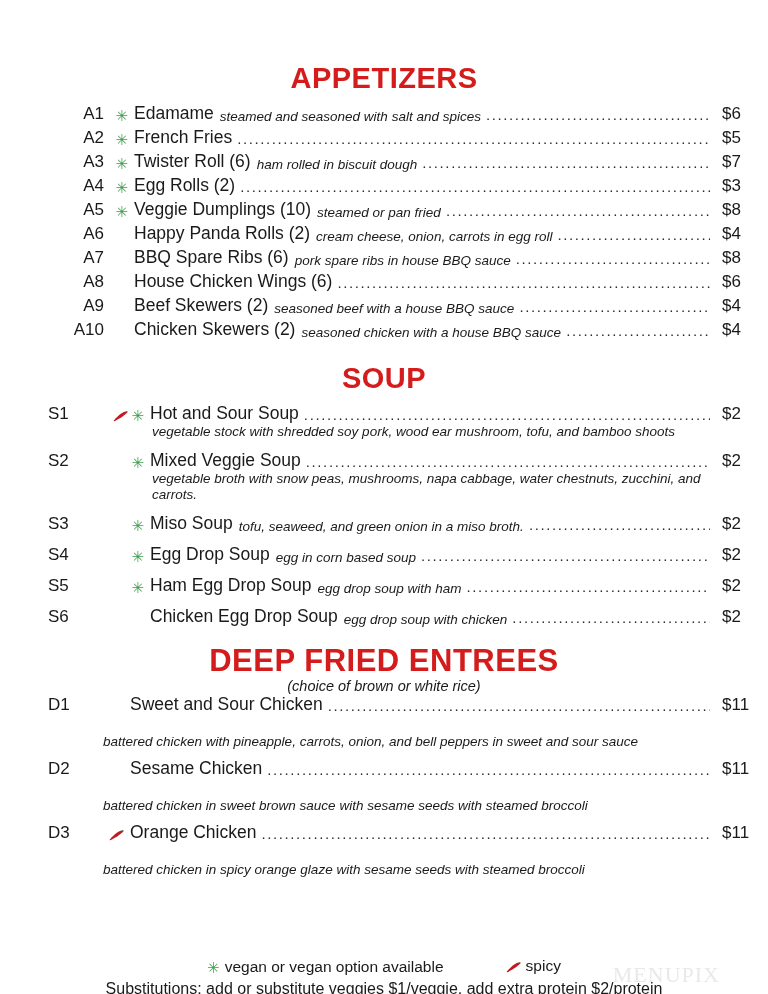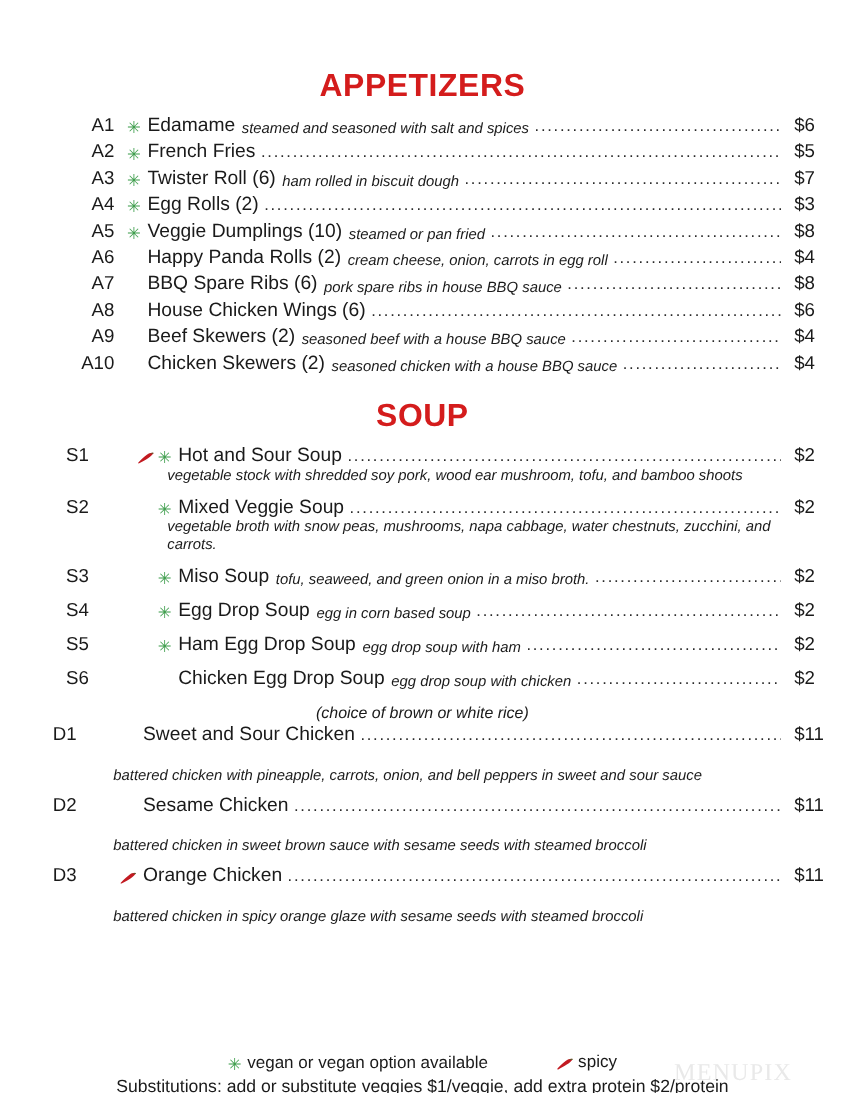"S1" .sec-soup .code { padding-left: 60px -> 48px }
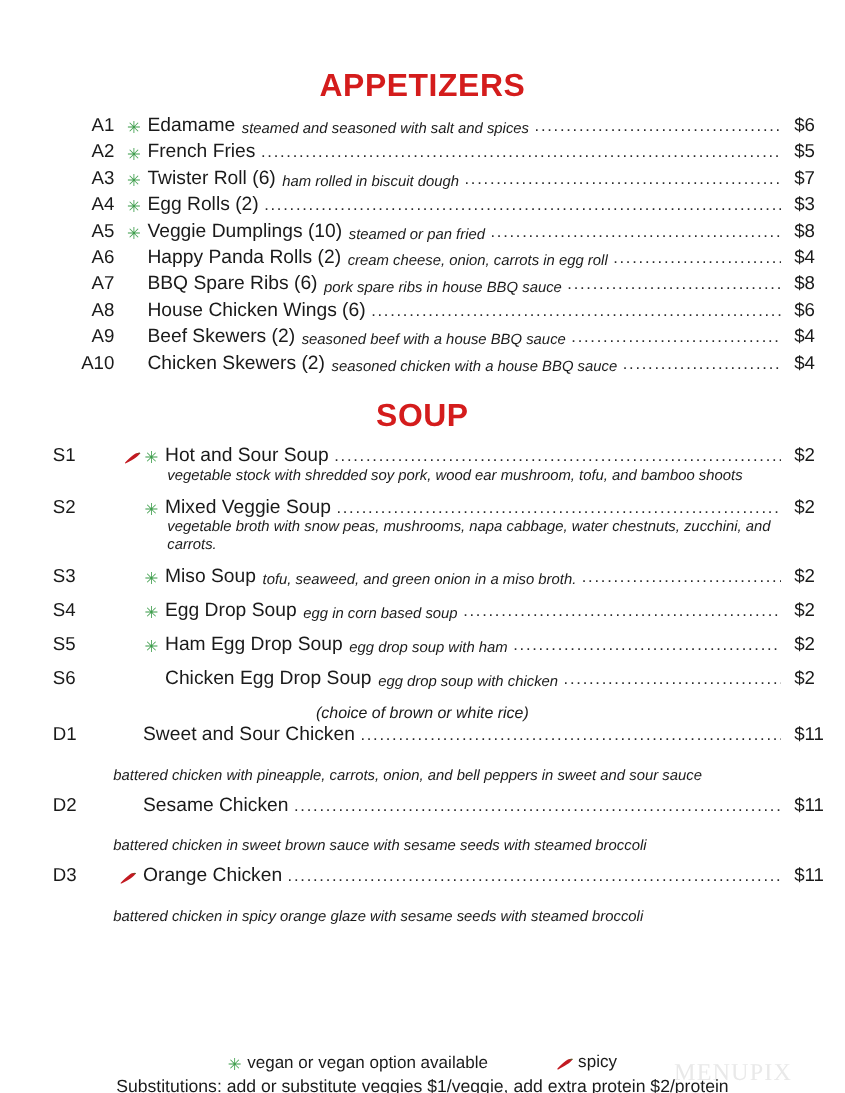"DEEP FRIED ENTREES" div.section-title { html: none -> <div>DEEP FRIED ENTREES</div> }
